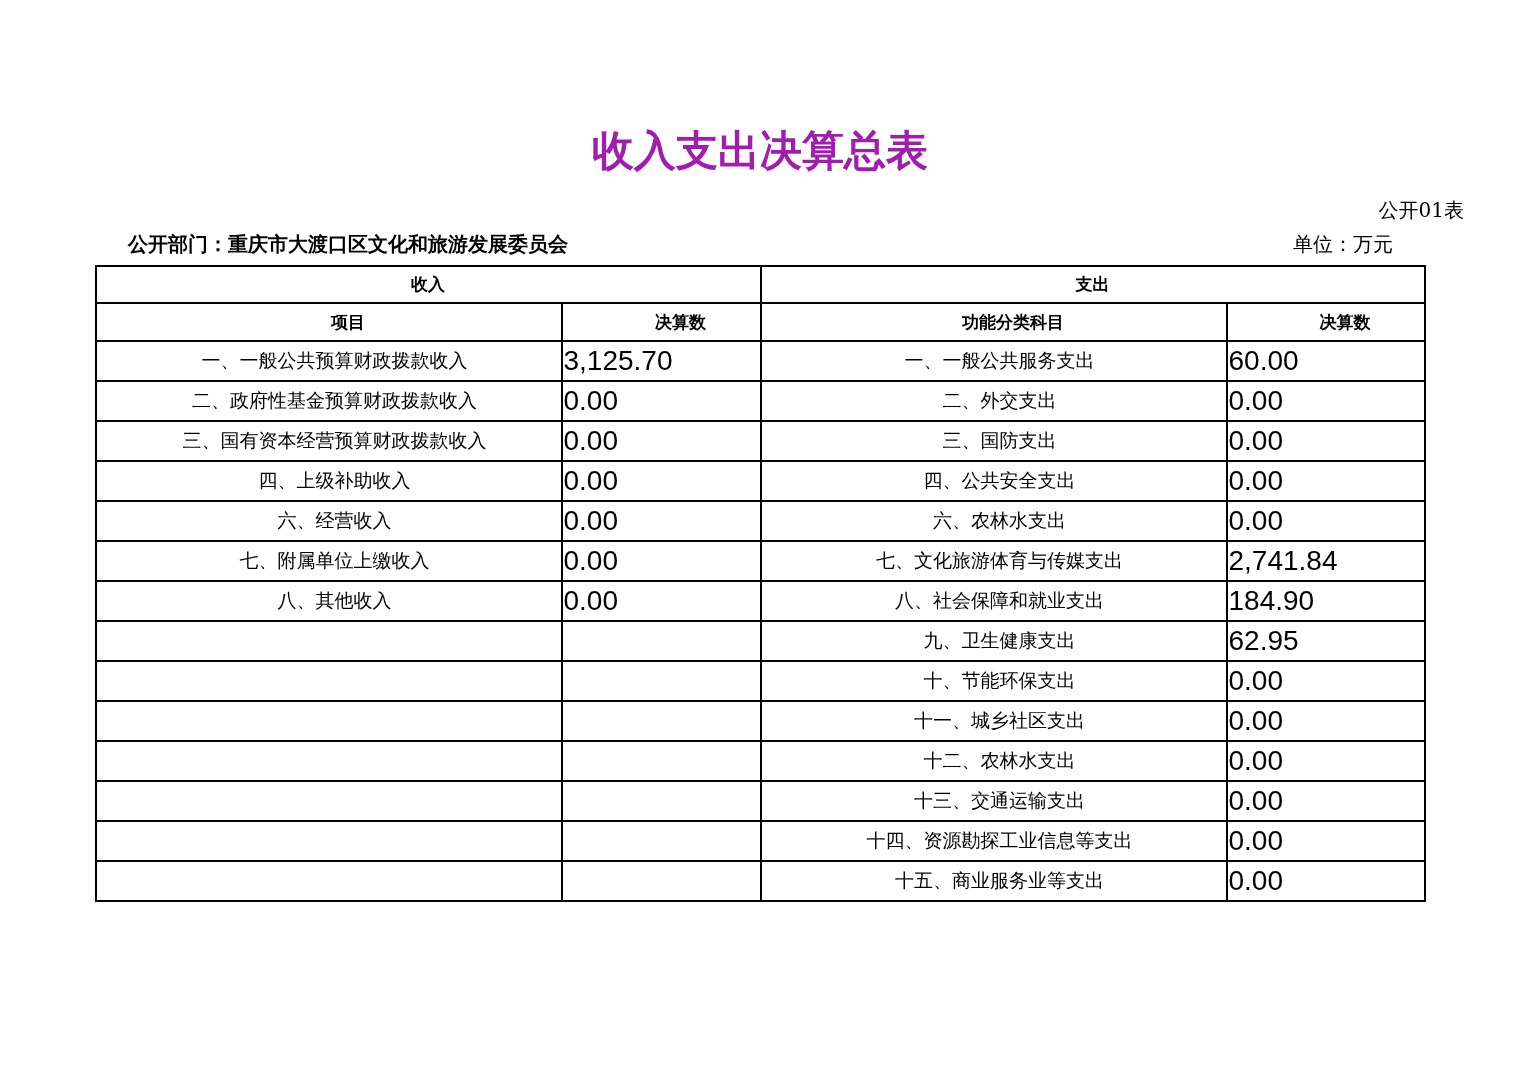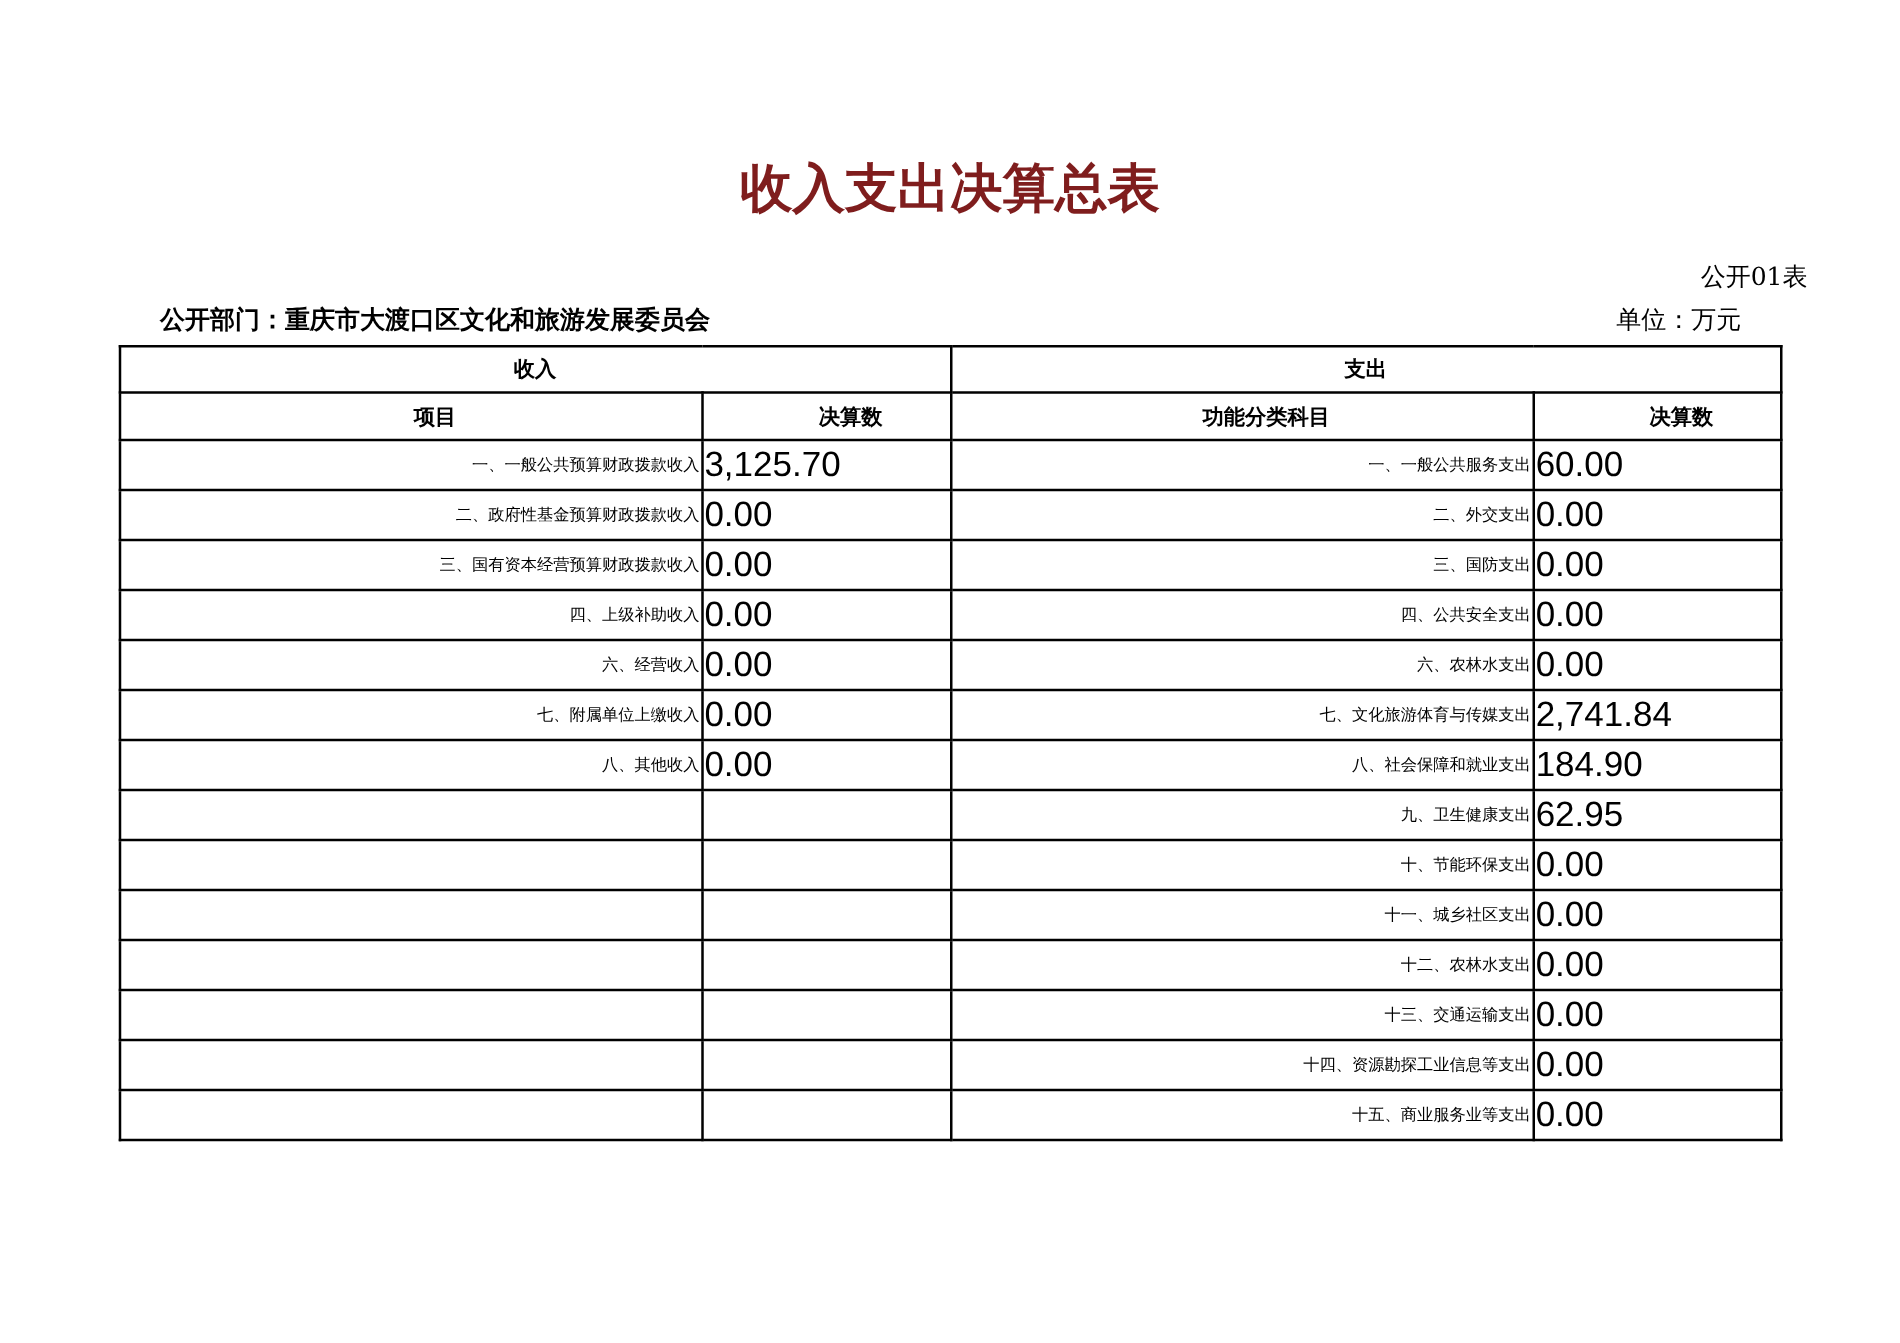"收入支出决算总表" .title { color: #7f1d1d -> #a21caf }
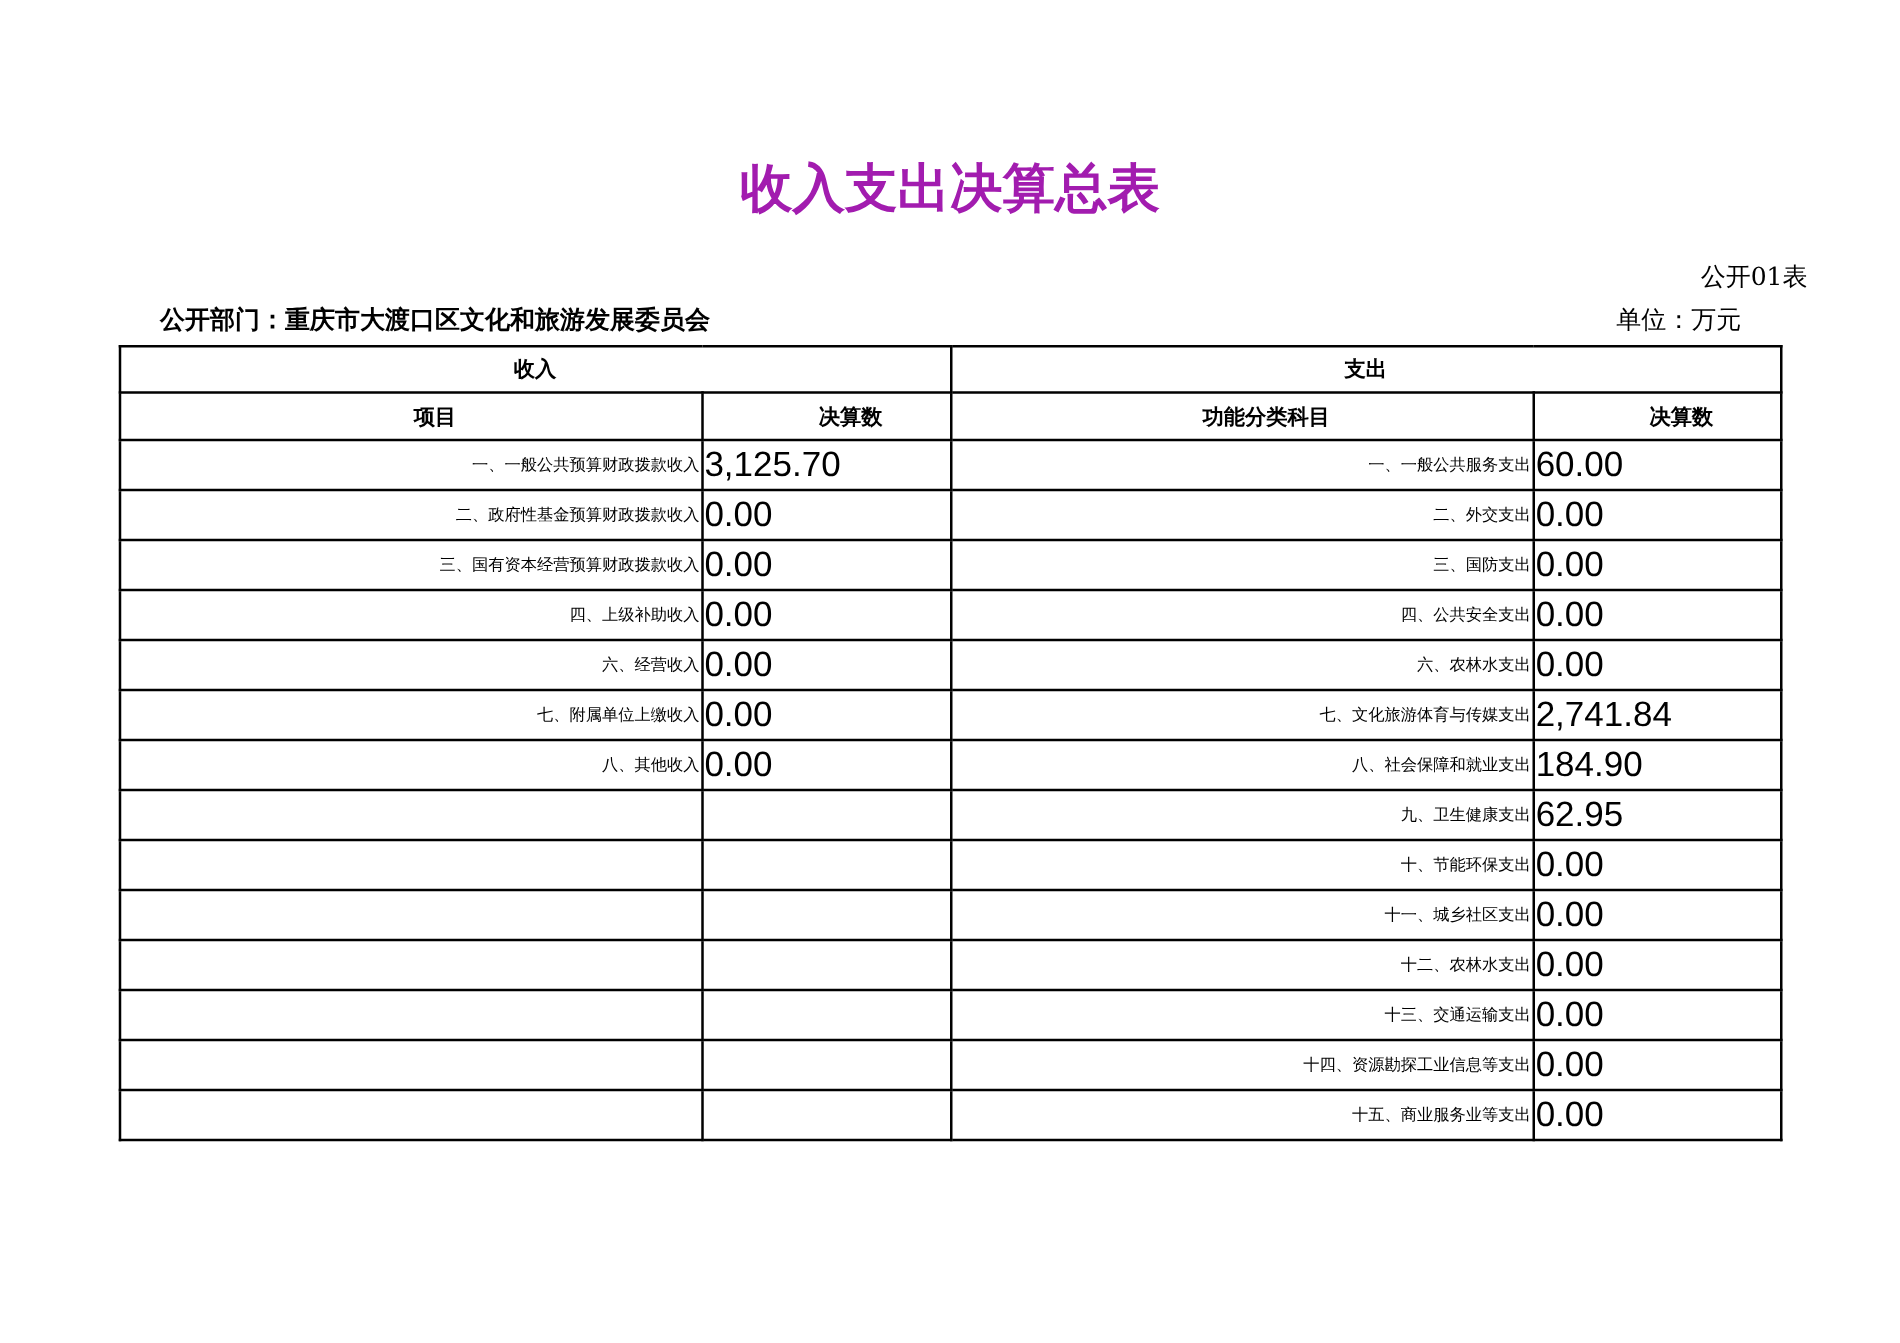"公开01表" .meta-code { margin-top: 32px -> 21px; padding-right: 74px -> 56px }
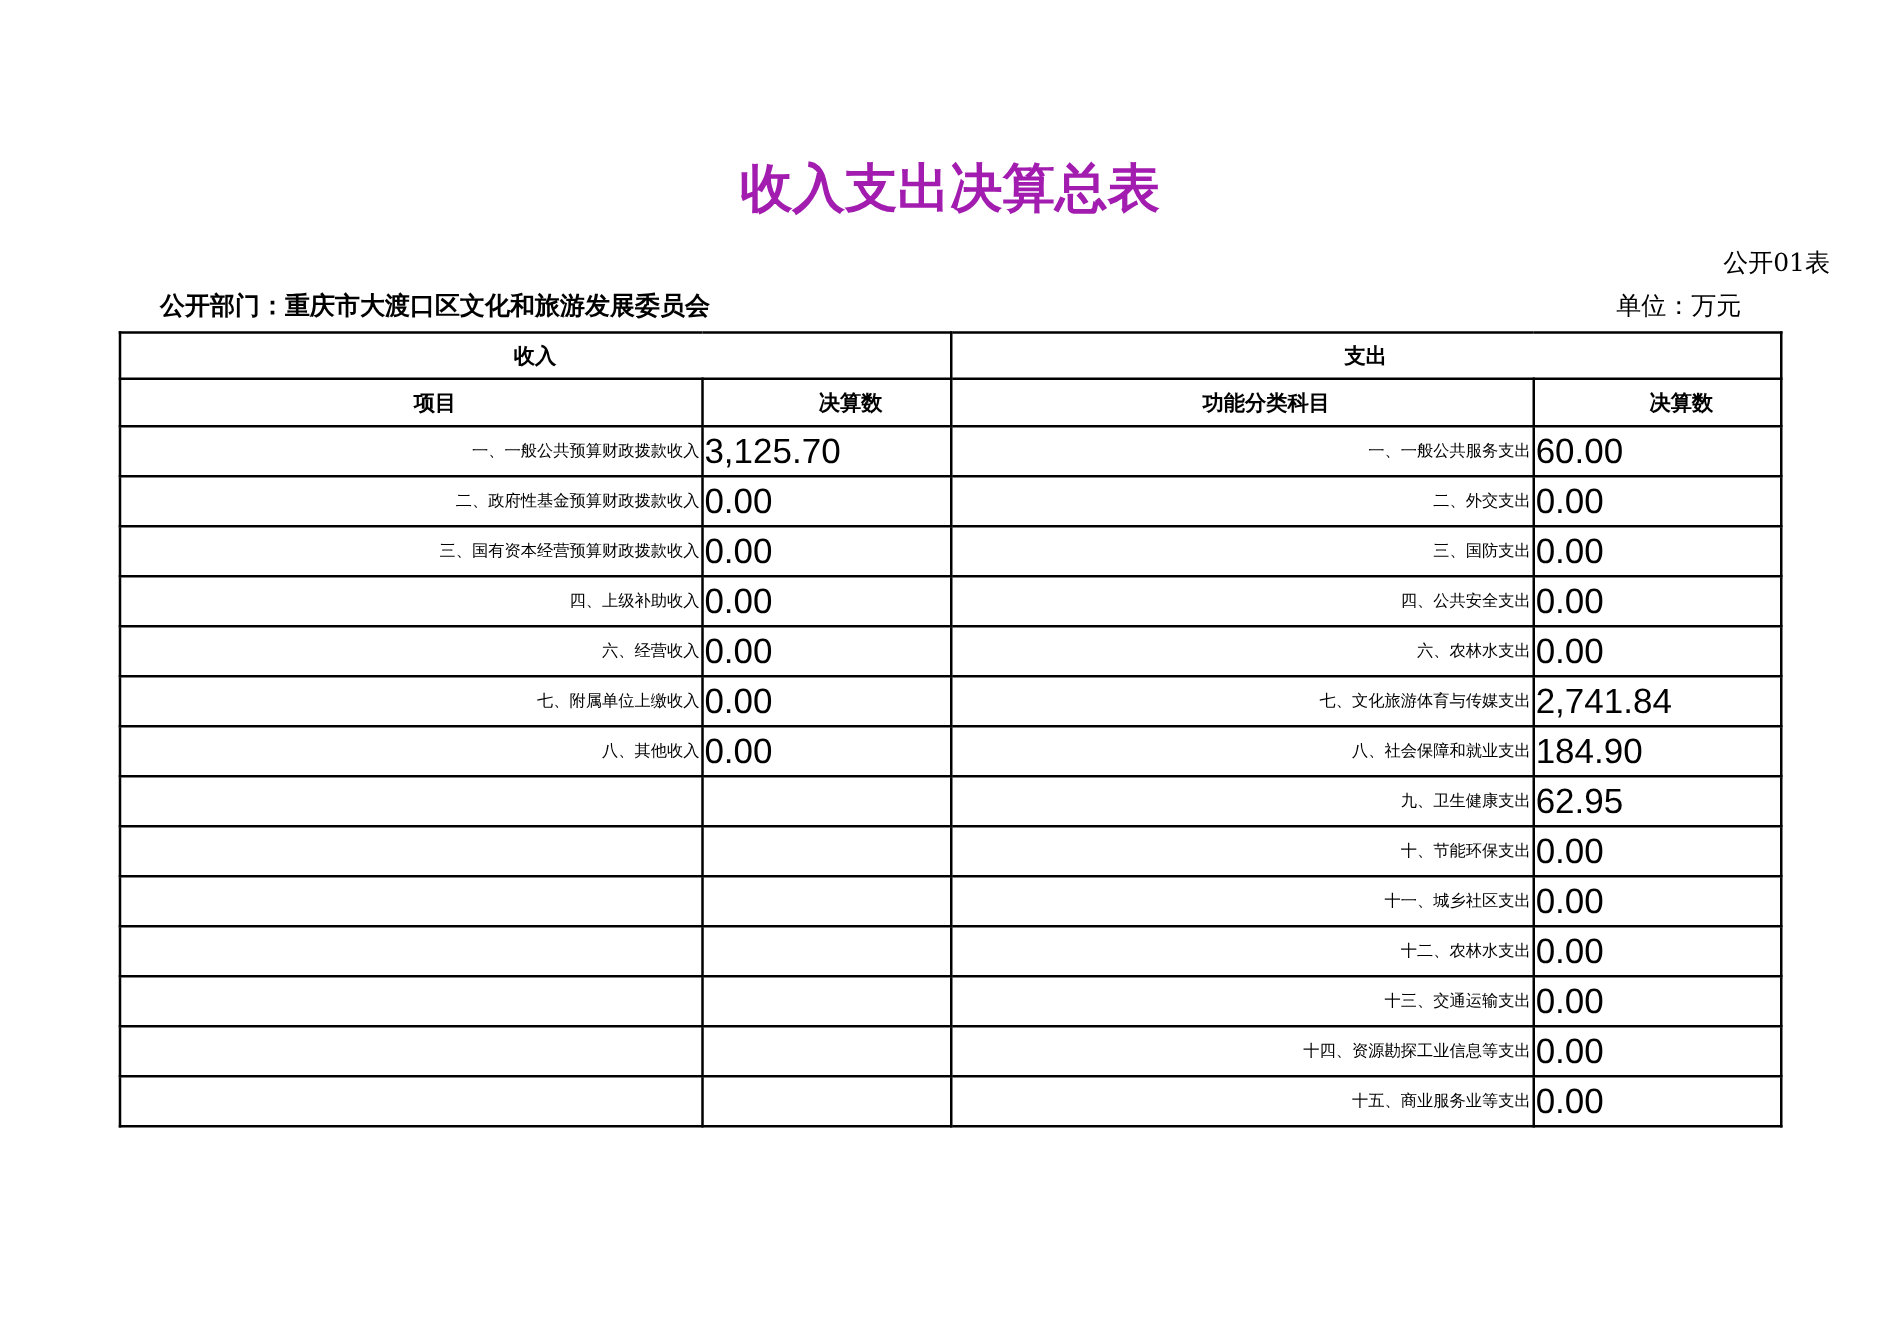"一、一般公共预算财政拨款收入" td.item { font-size: 13px -> 19px; text-align: right -> center }
